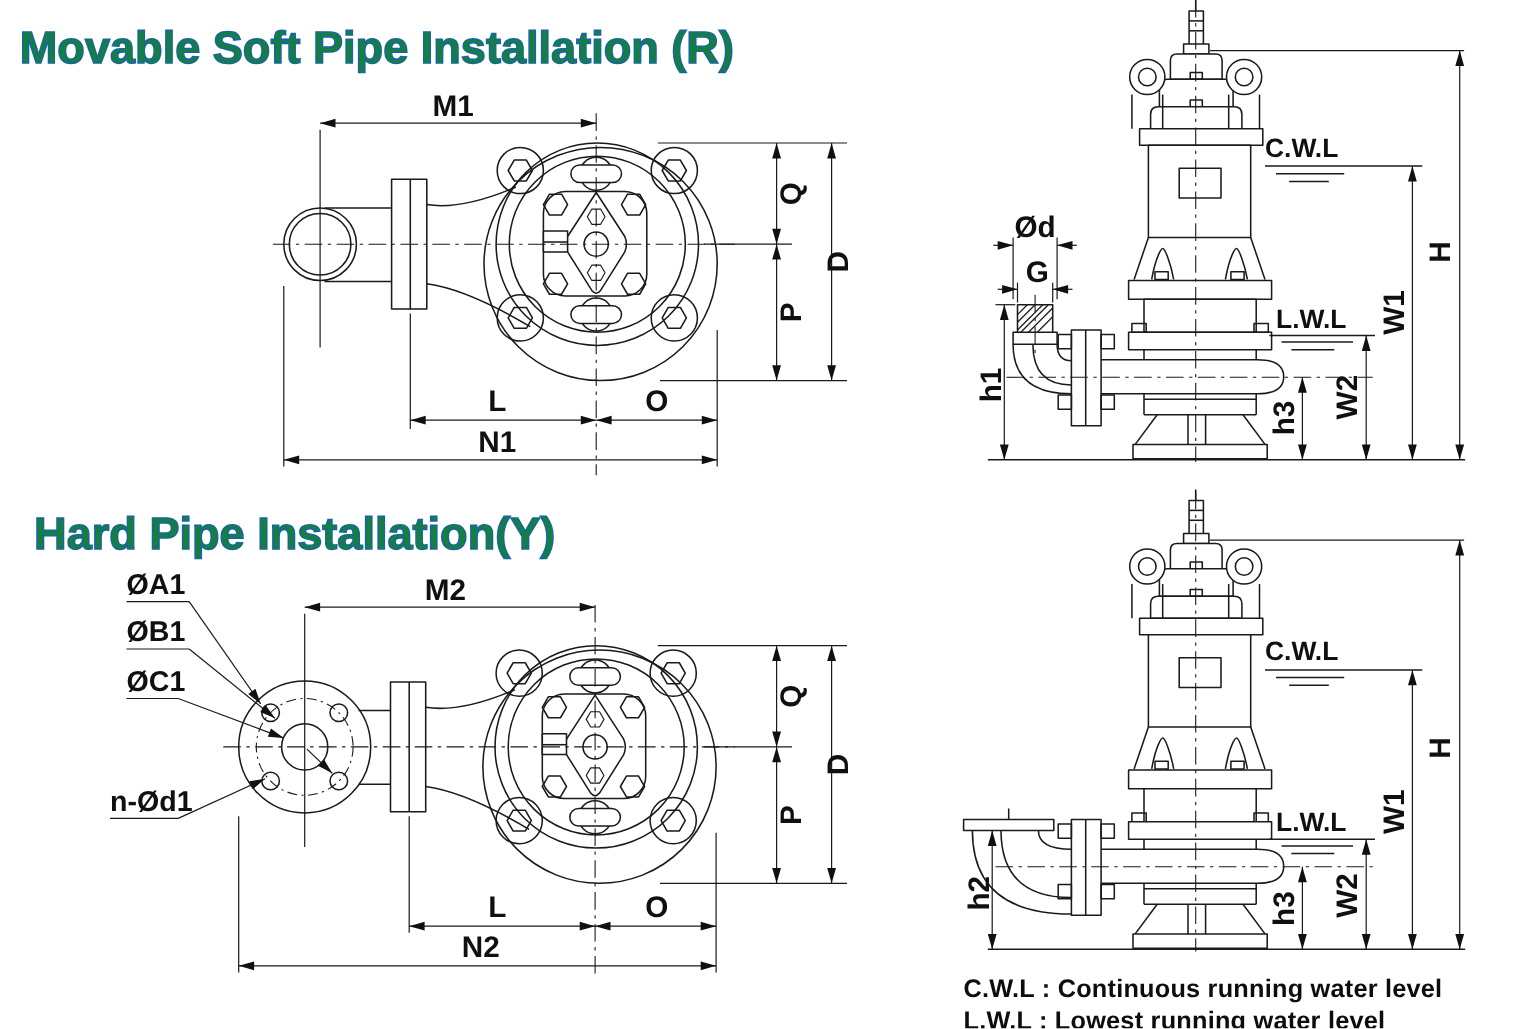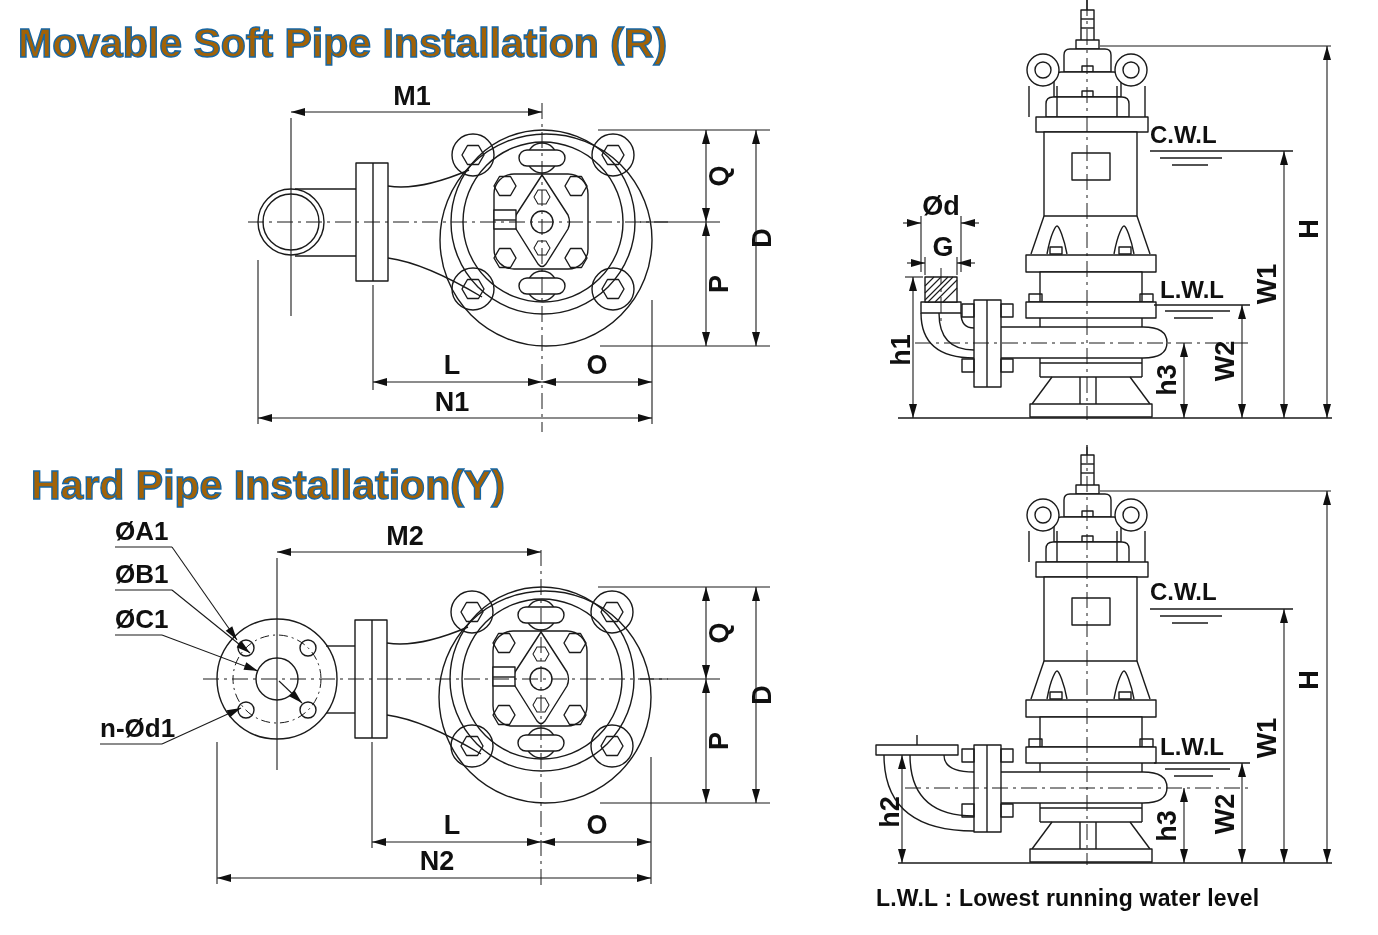"Movable Soft Pipe Installation (R)" .title { color: #a16207 -> #15803d }
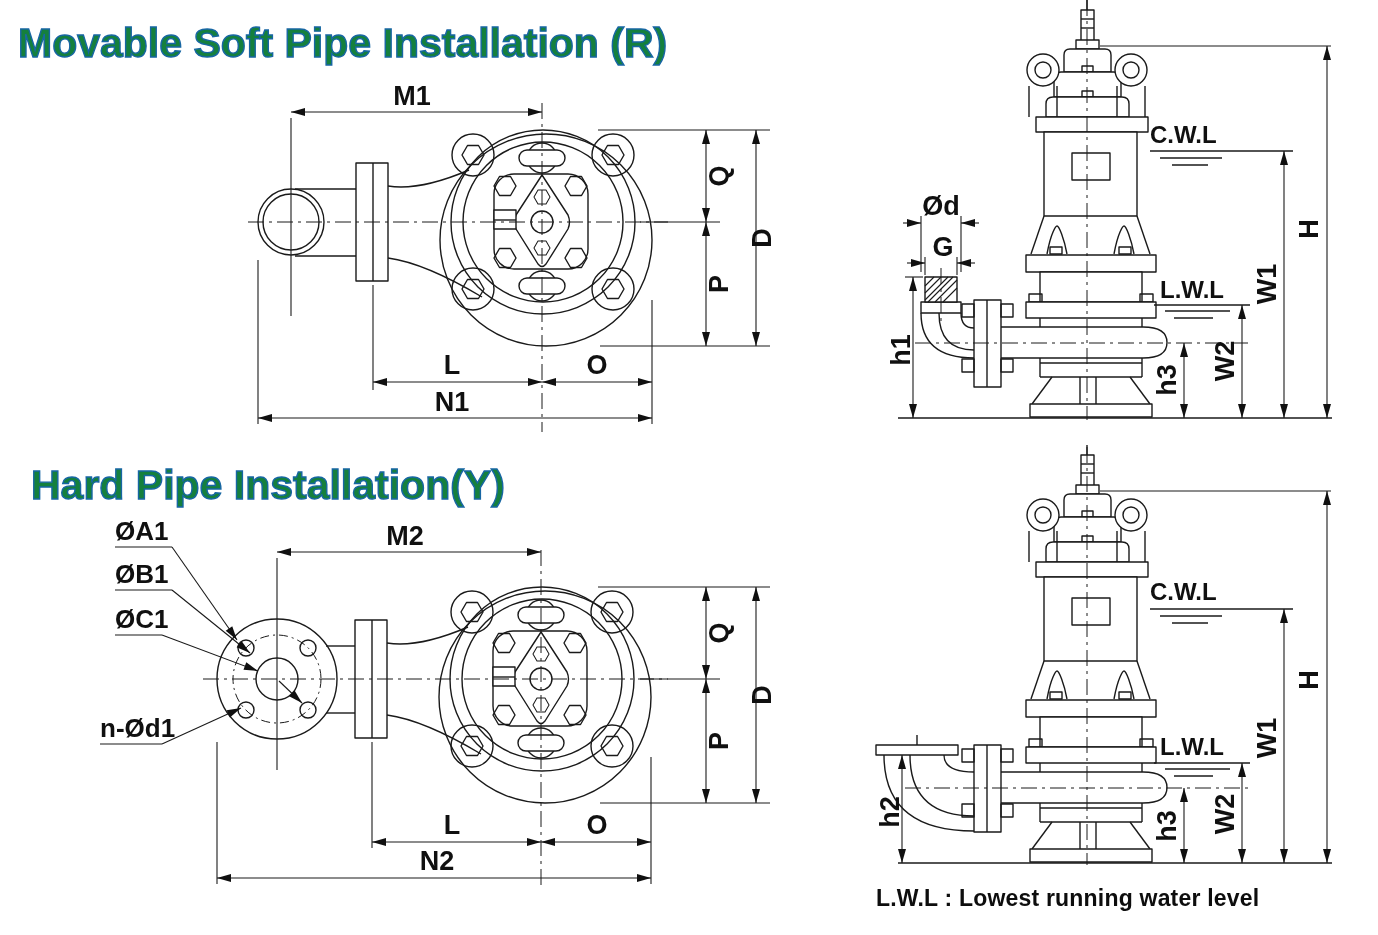"C.W.L : Continuous running water" div { html: none -> <div>C.W.L : Continuous running water level</div> }
